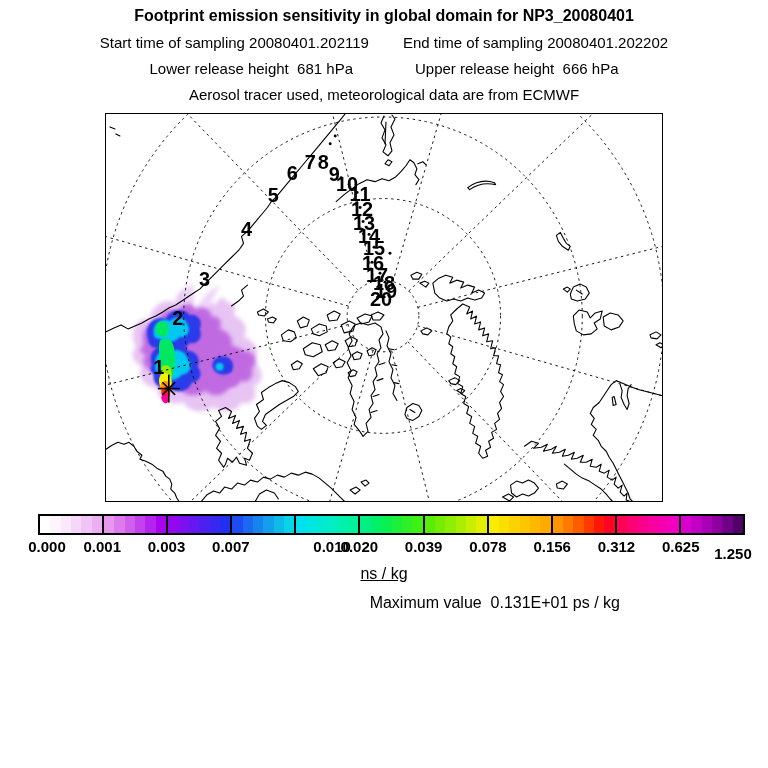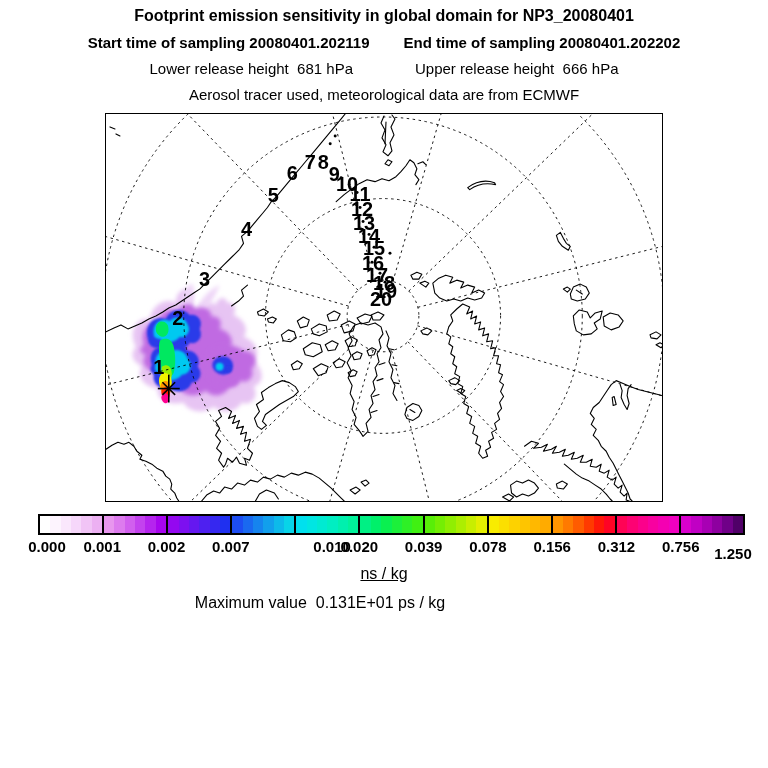"Start time of sampling 20080401.202119" #line2 { font-weight: bold -> none }
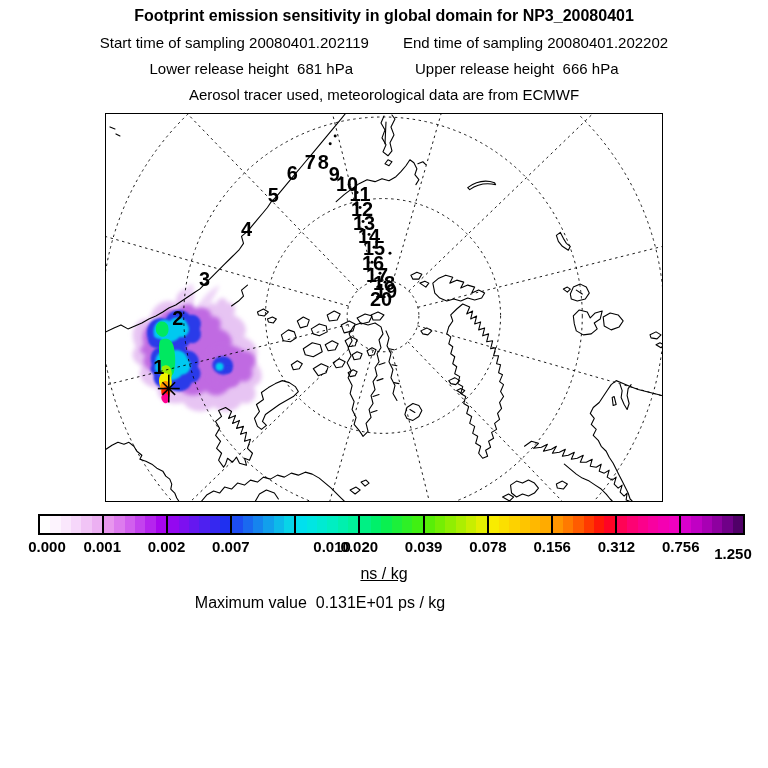"0.002" div.cb-tick { text: 0.002 -> 0.003 }
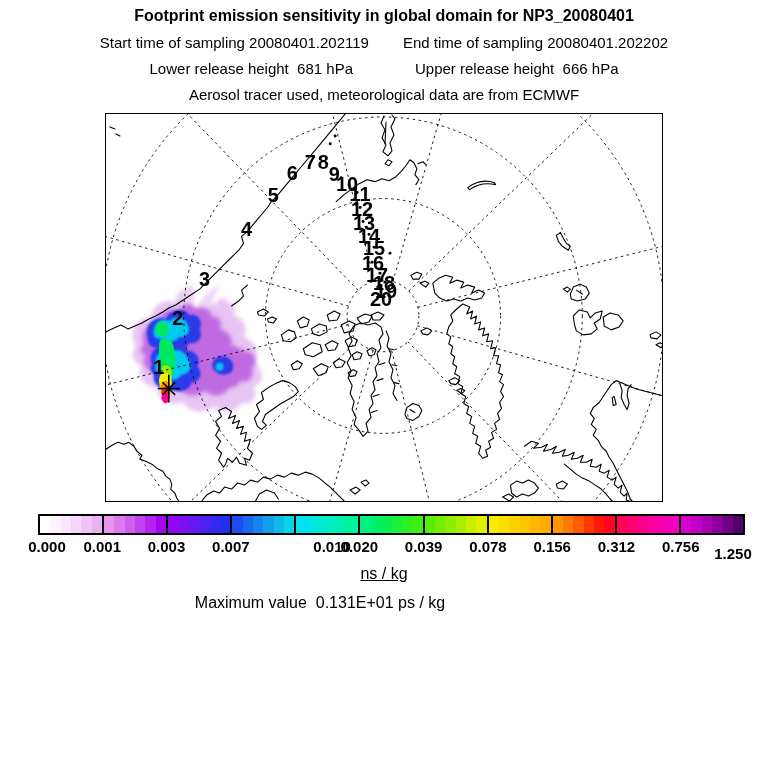"0.756" div.cb-tick { text: 0.756 -> 0.625 }
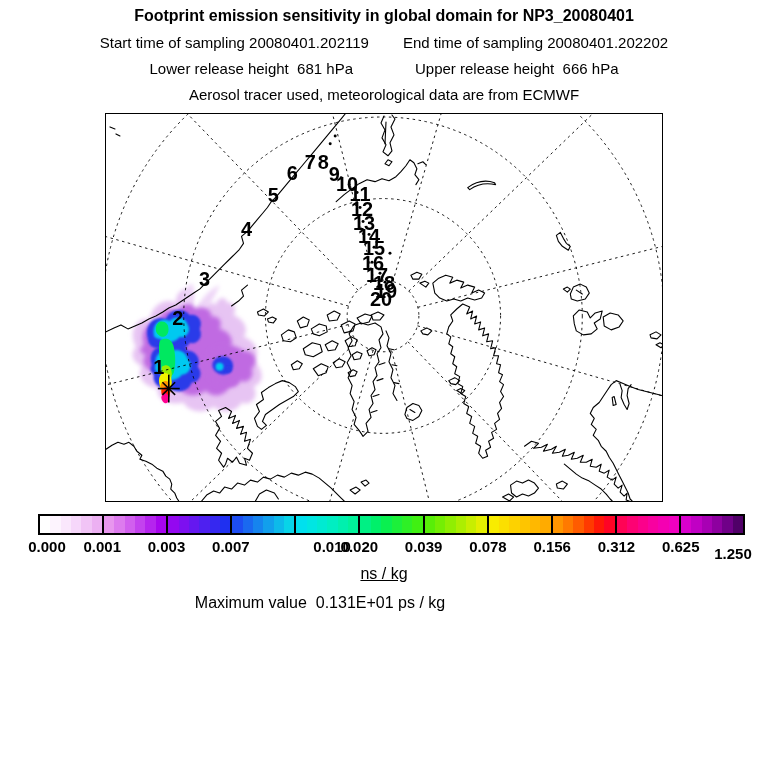"Maximum value 0.131E+01 ps /" #max-line { left: 10px -> 0; text-align: center -> right }
